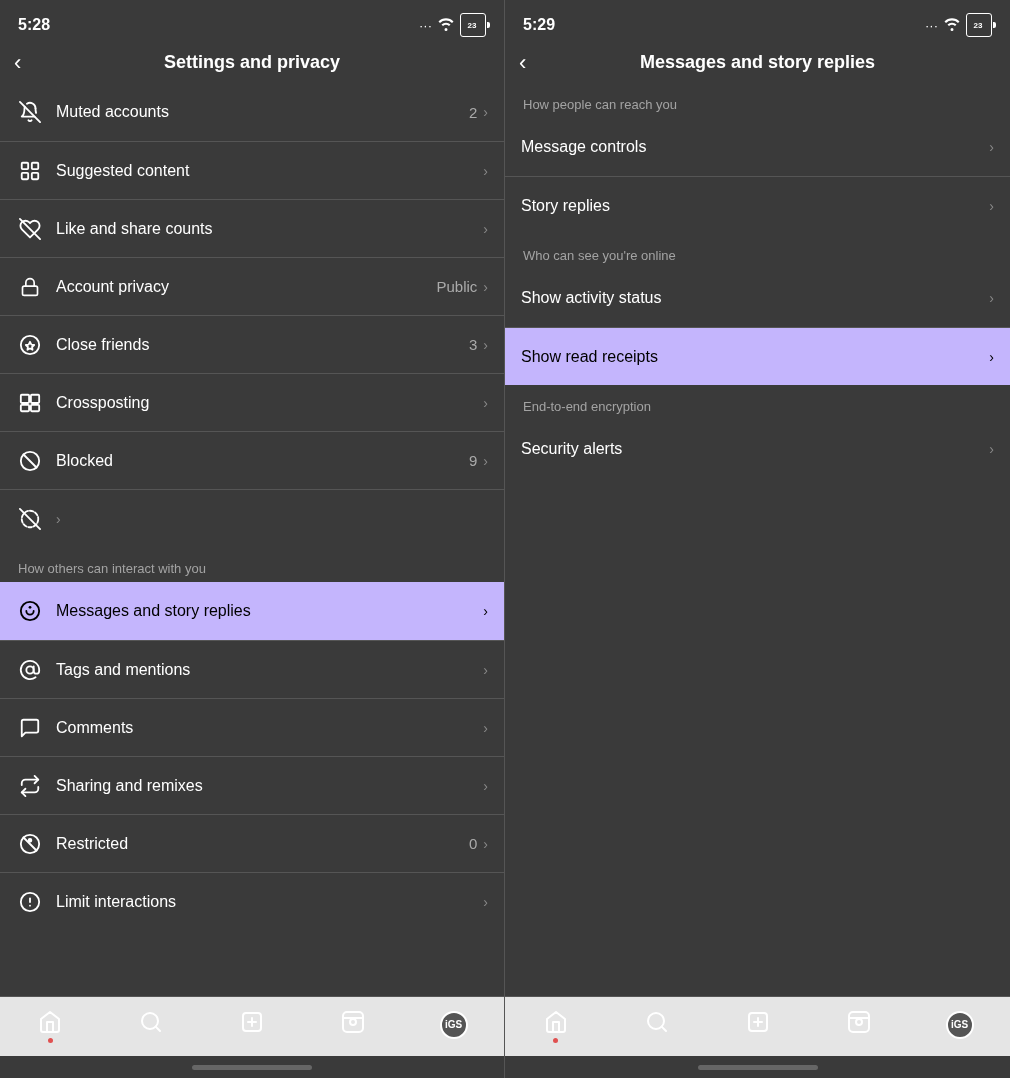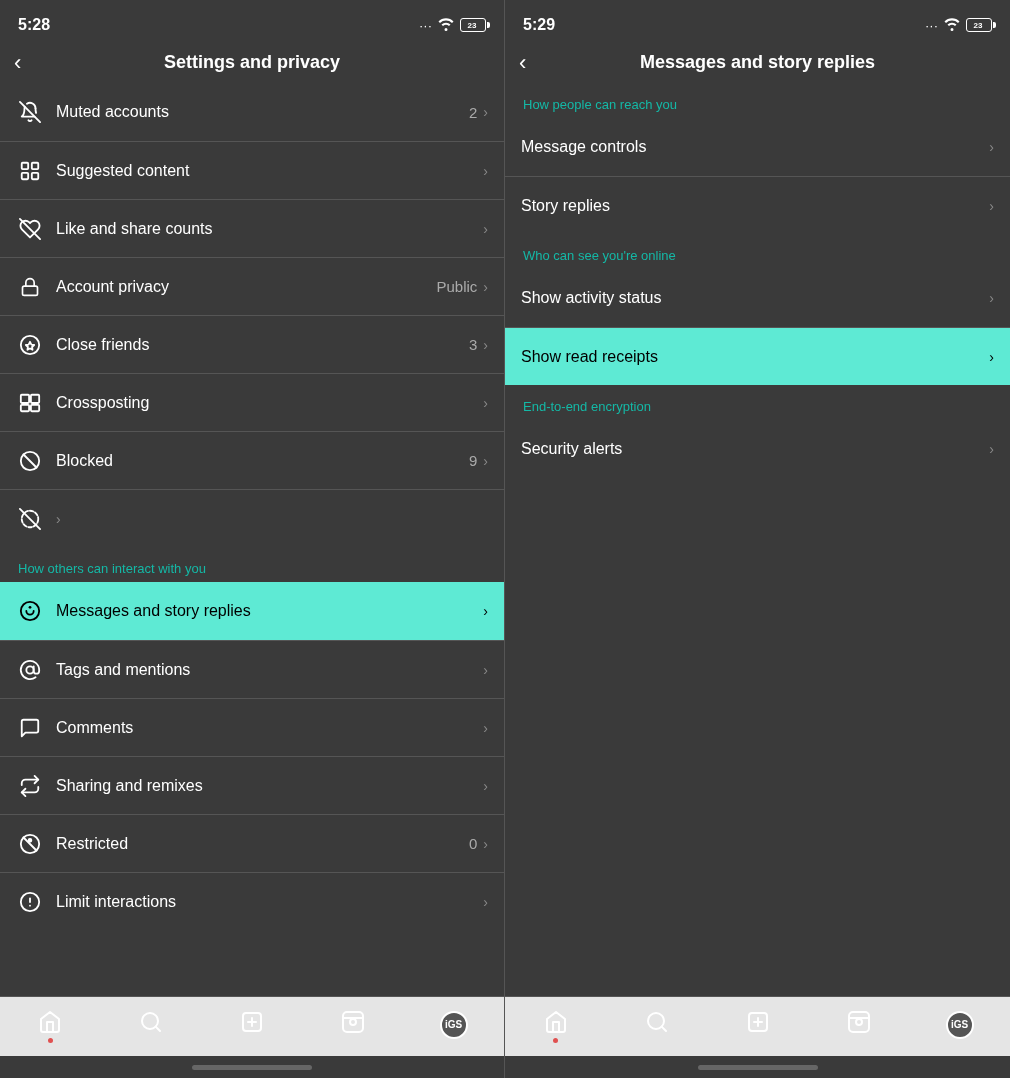"23" .battery-icon { height: 14px -> 24px }
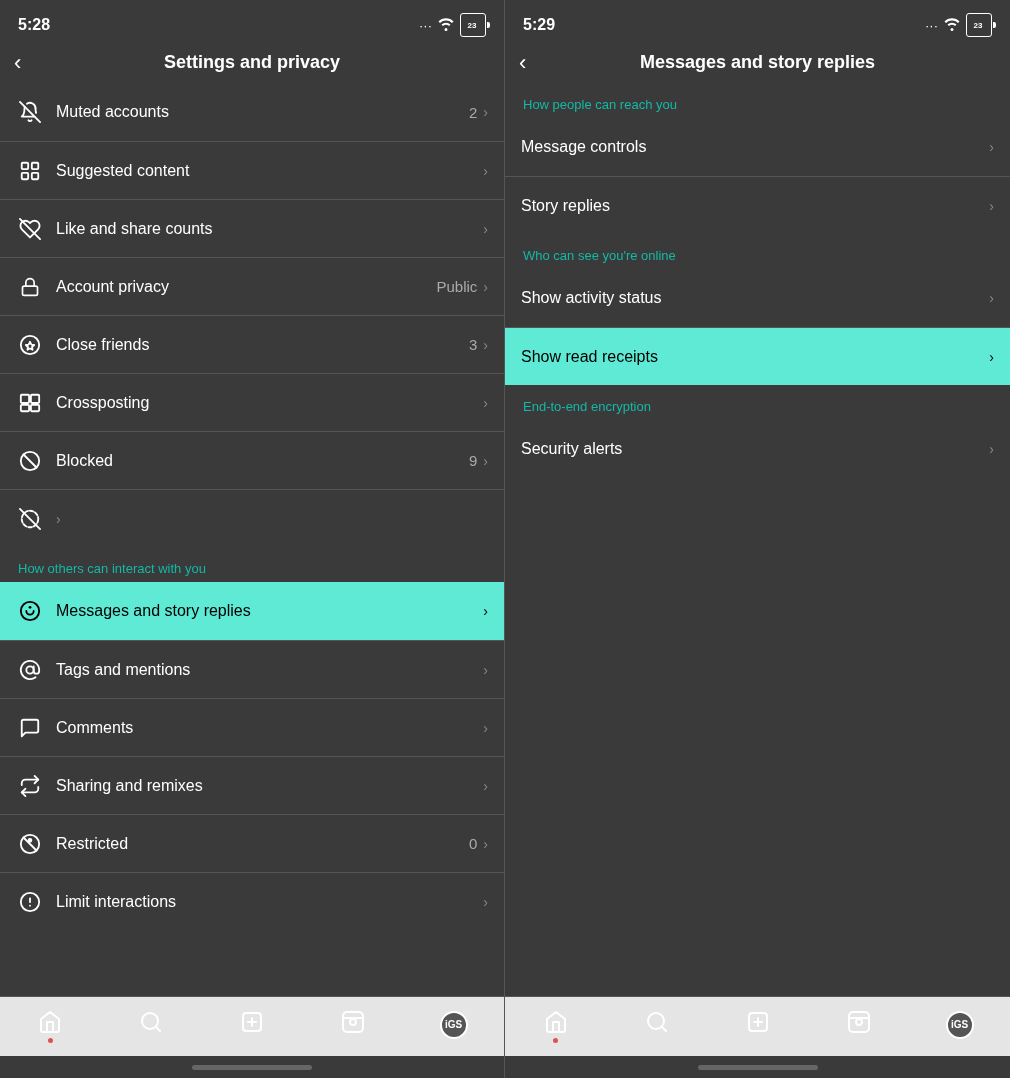"How people can reach you" .section-label { color: #14b8a6 -> #a3a3a3 }
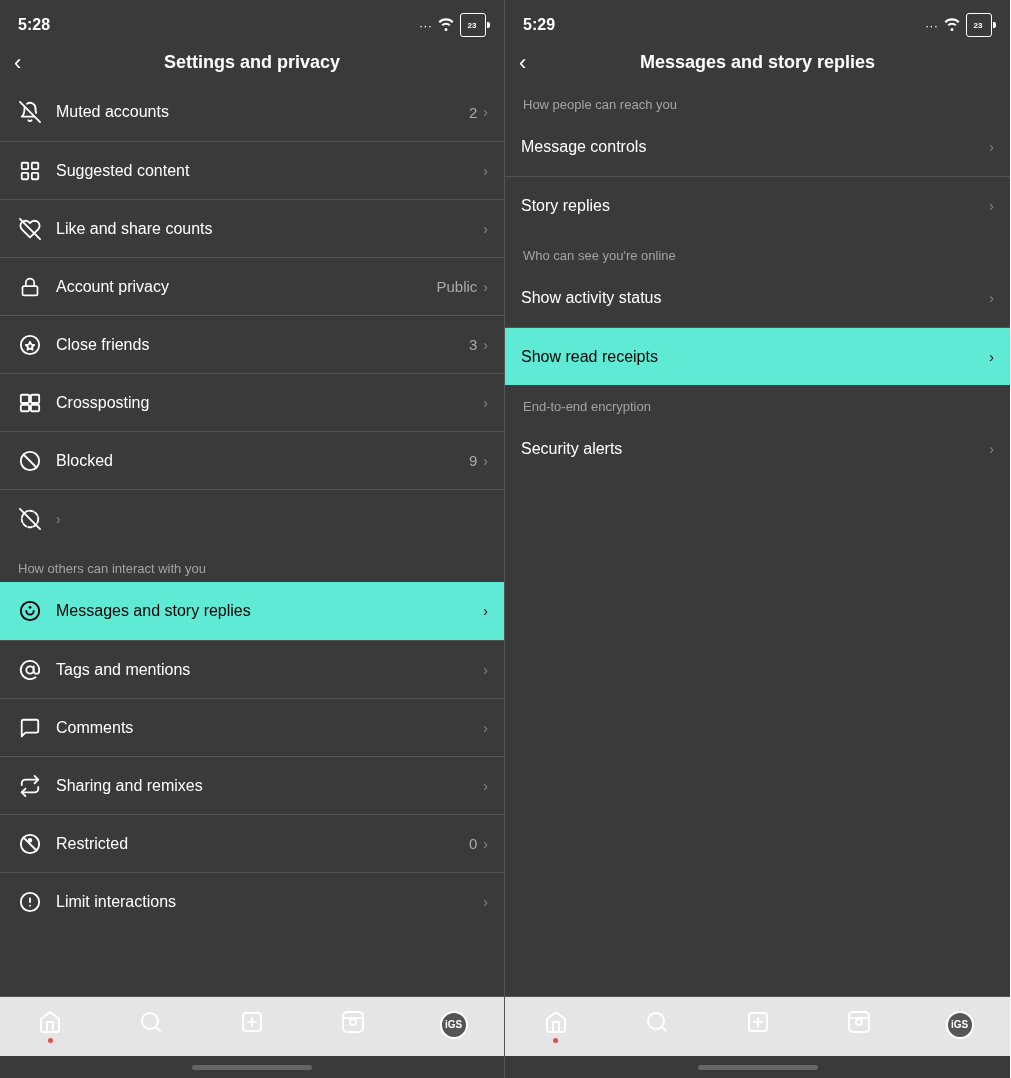"Show read receipts" .list-item.highlighted { background: #5eead4 -> #c4b5fd }
